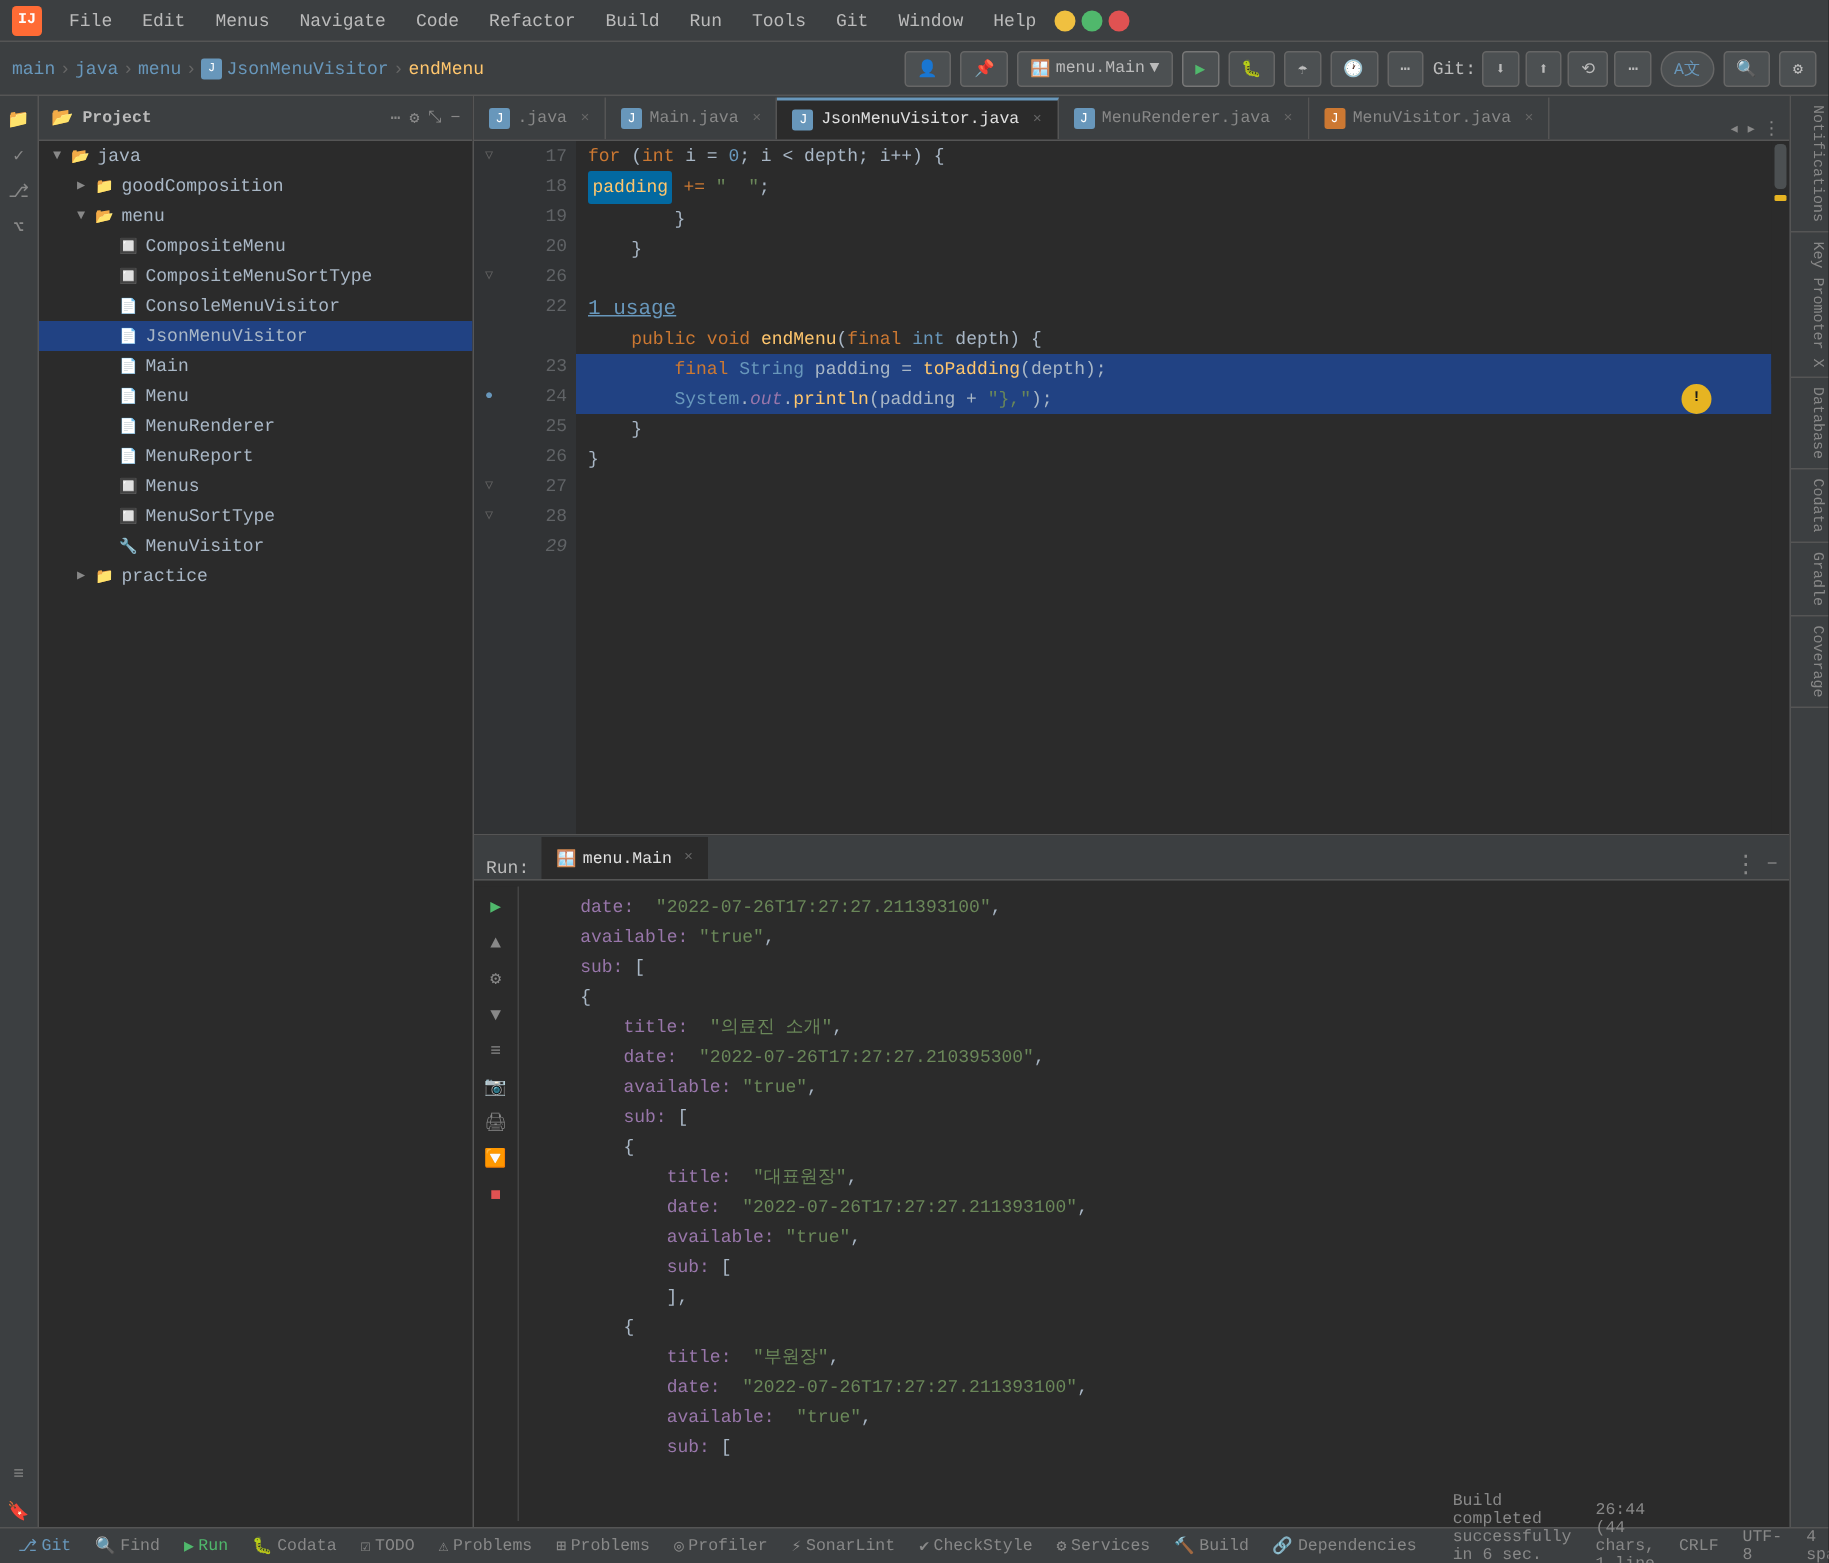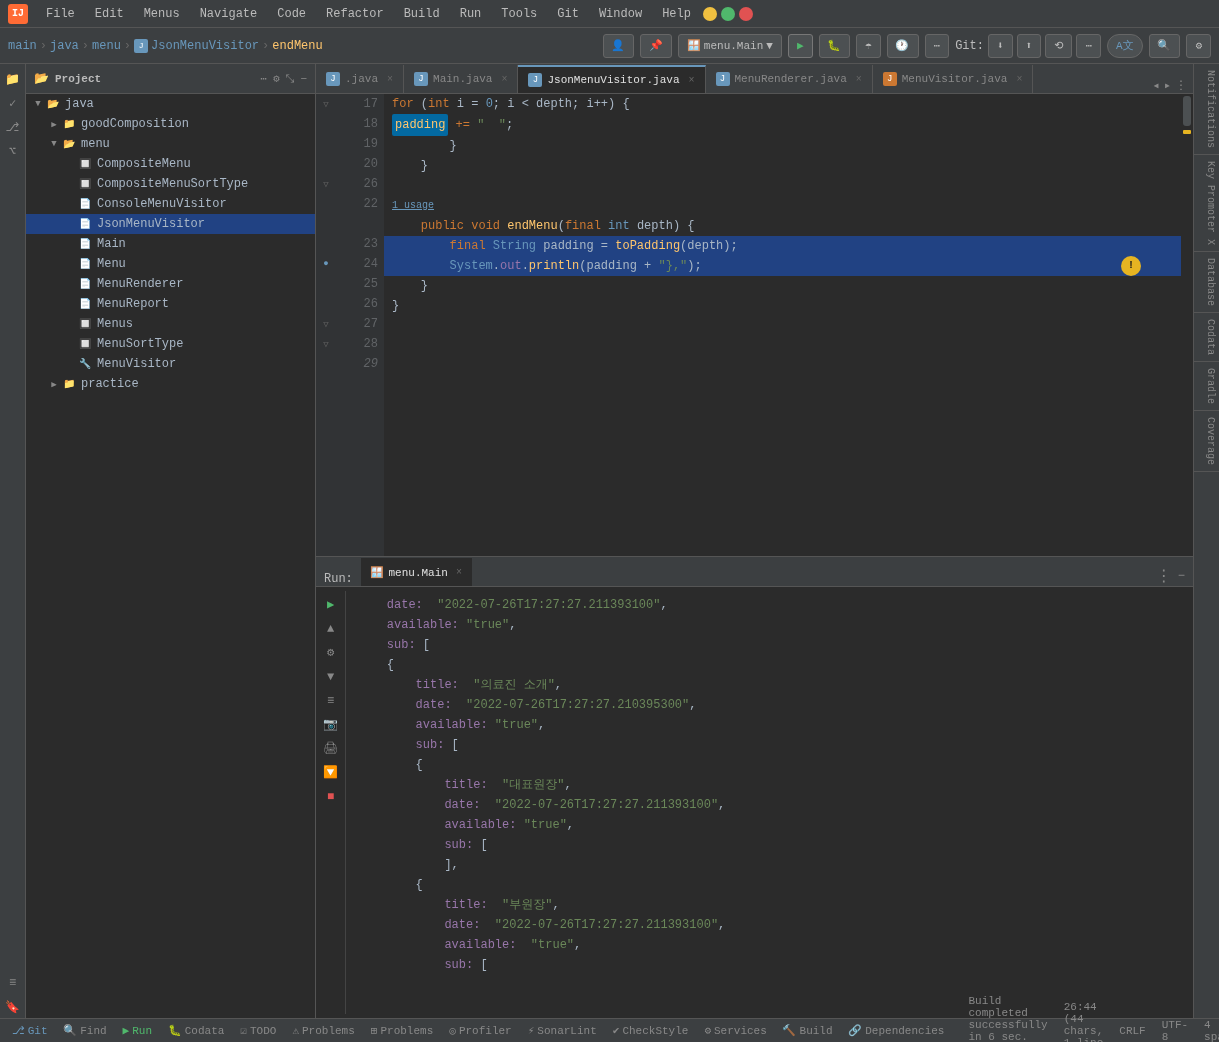"1 usage" .usage-label { font-size: 10px -> 14px }
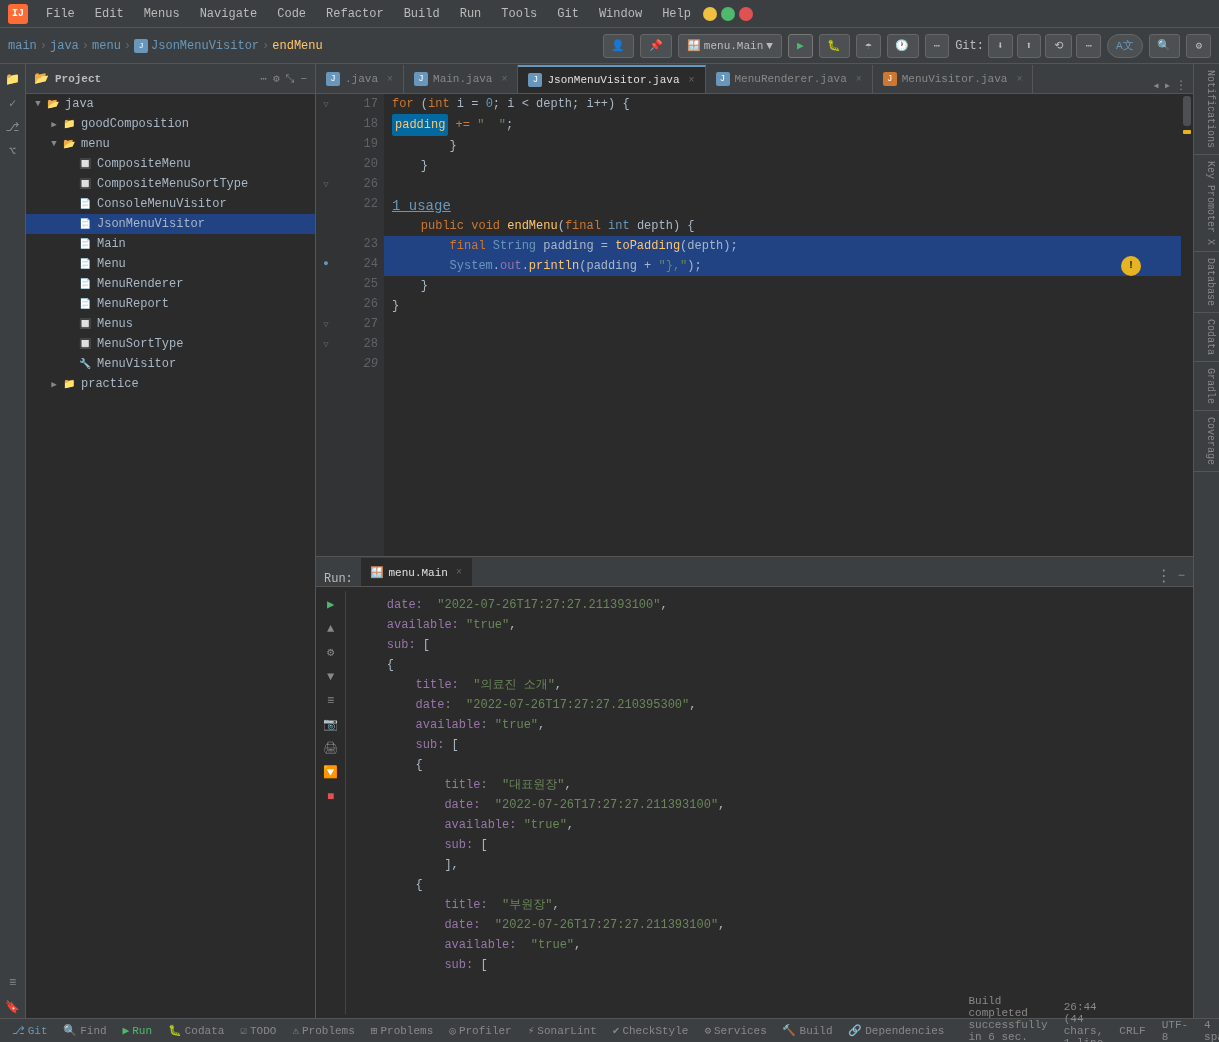"out" span { font-style: none -> italic }
